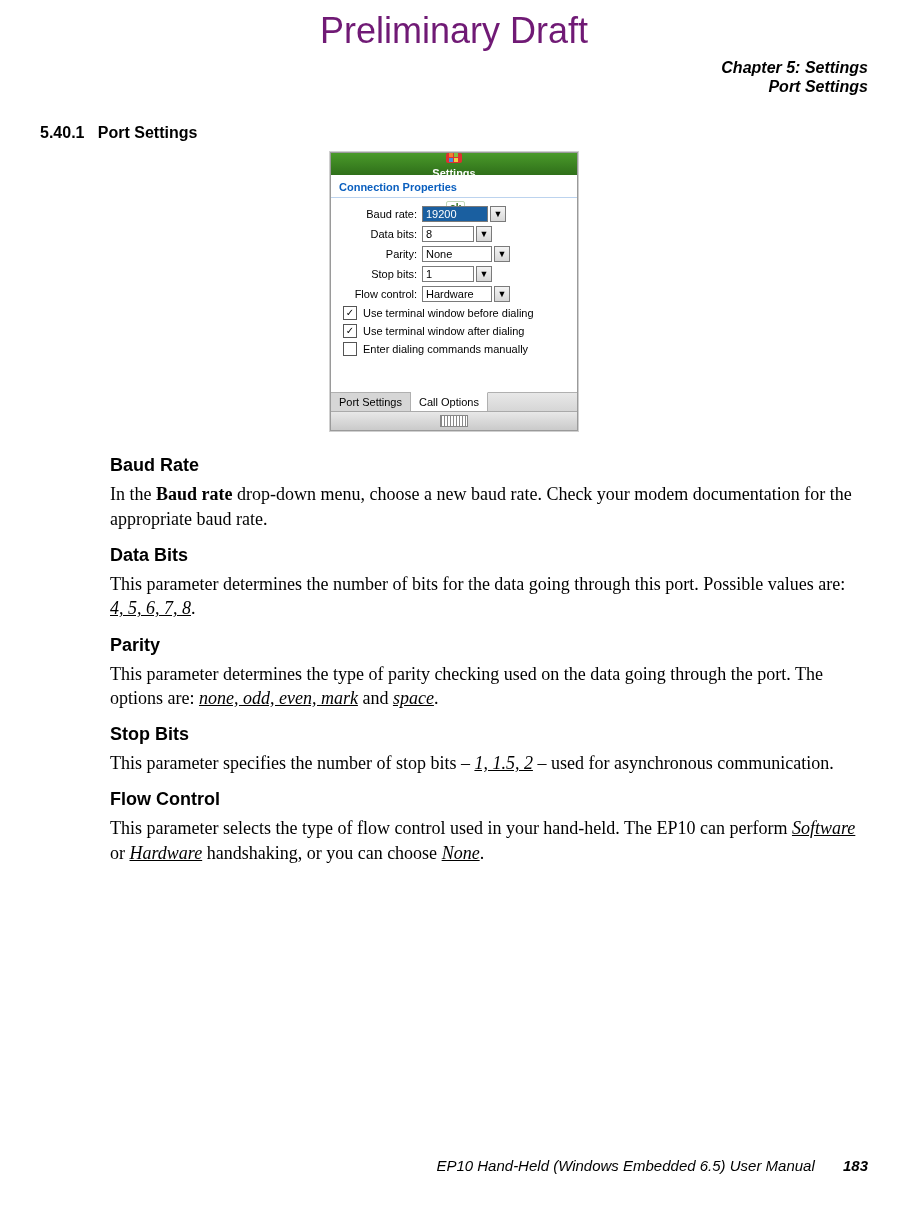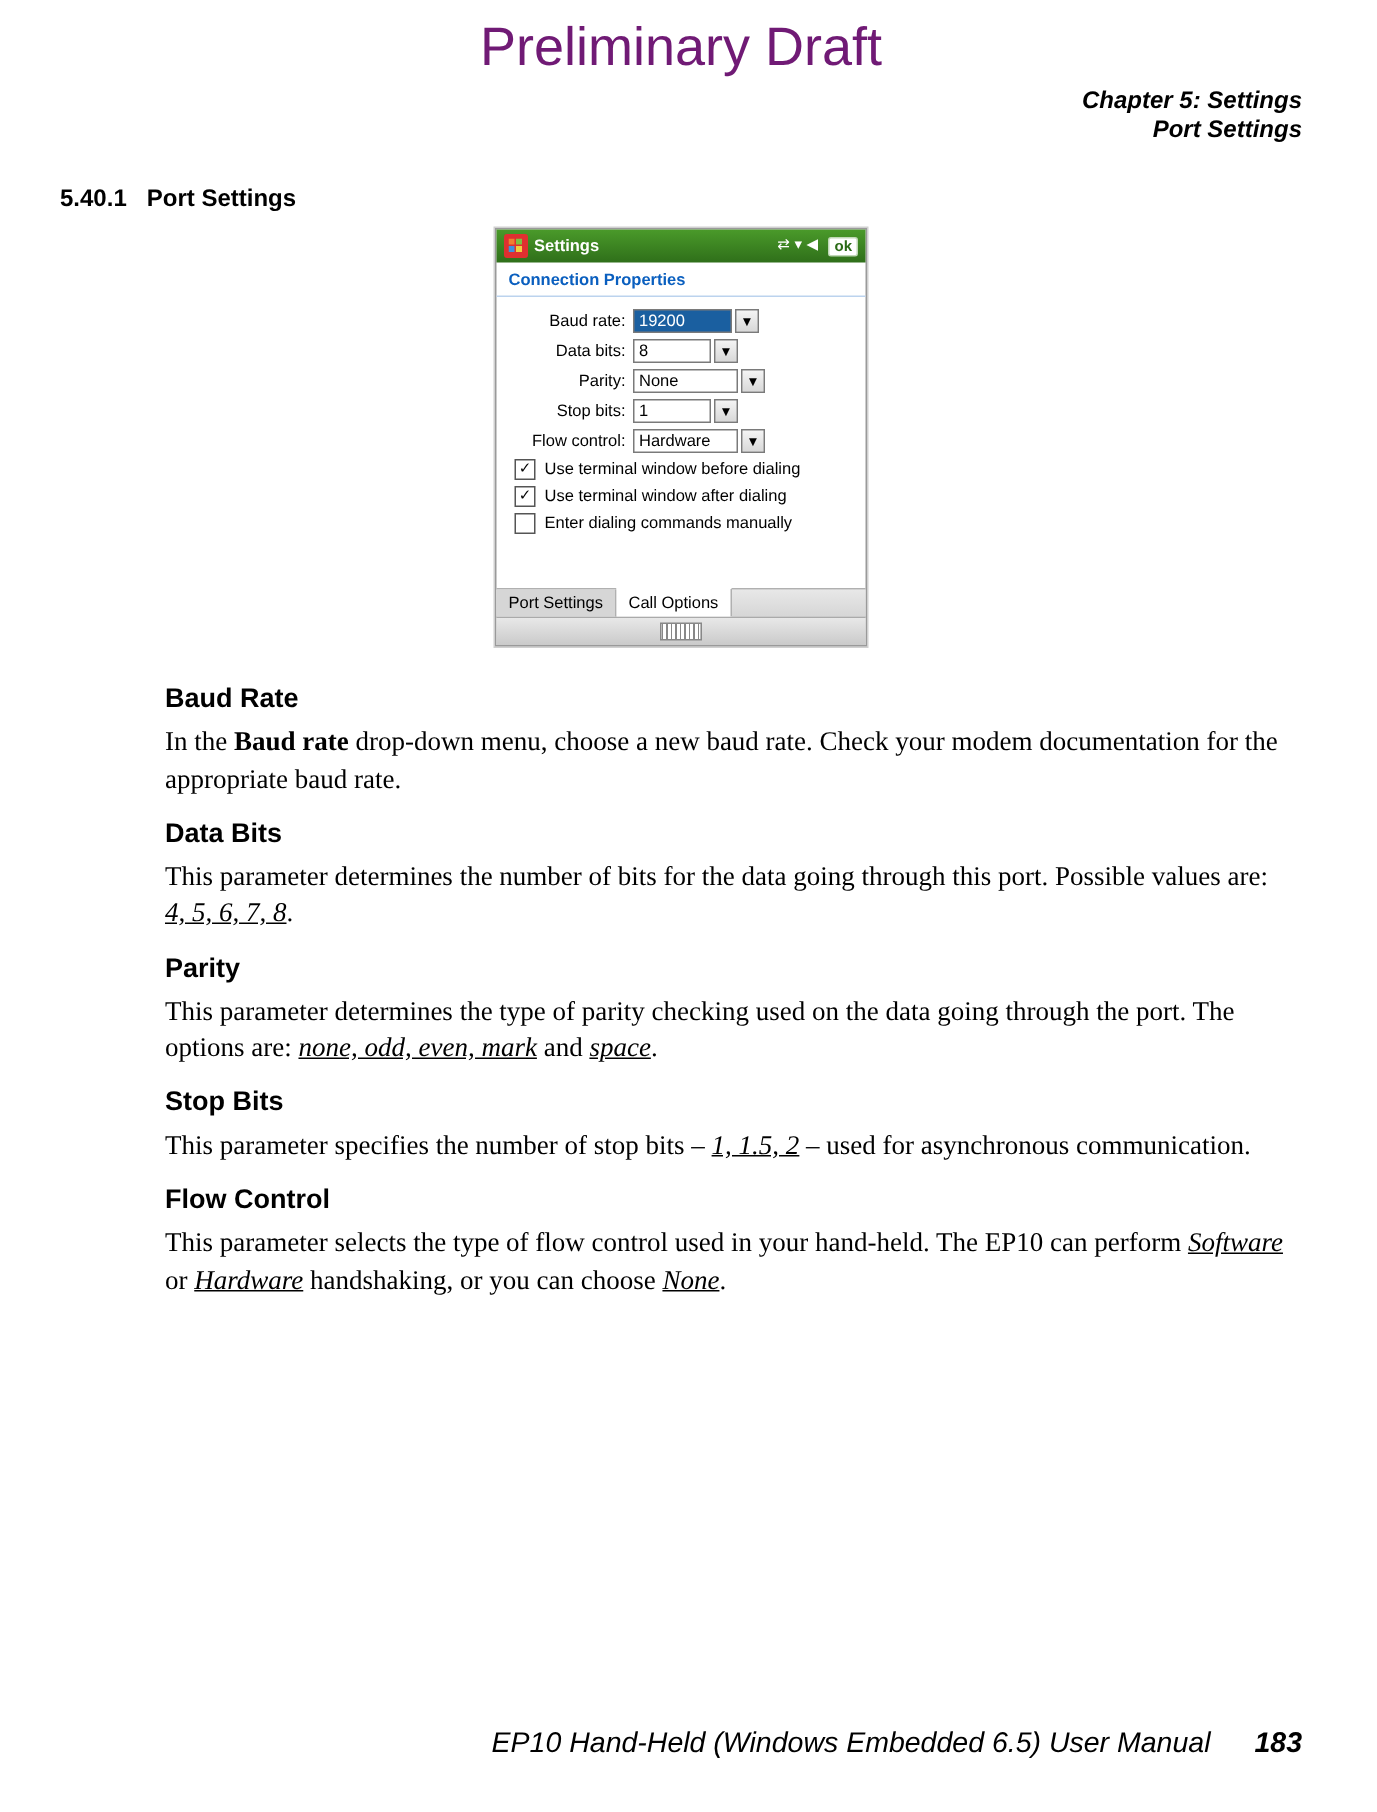"Settings" .ss-titlebar { flex-direction: none -> column; padding: 0 5px -> 0 20px }
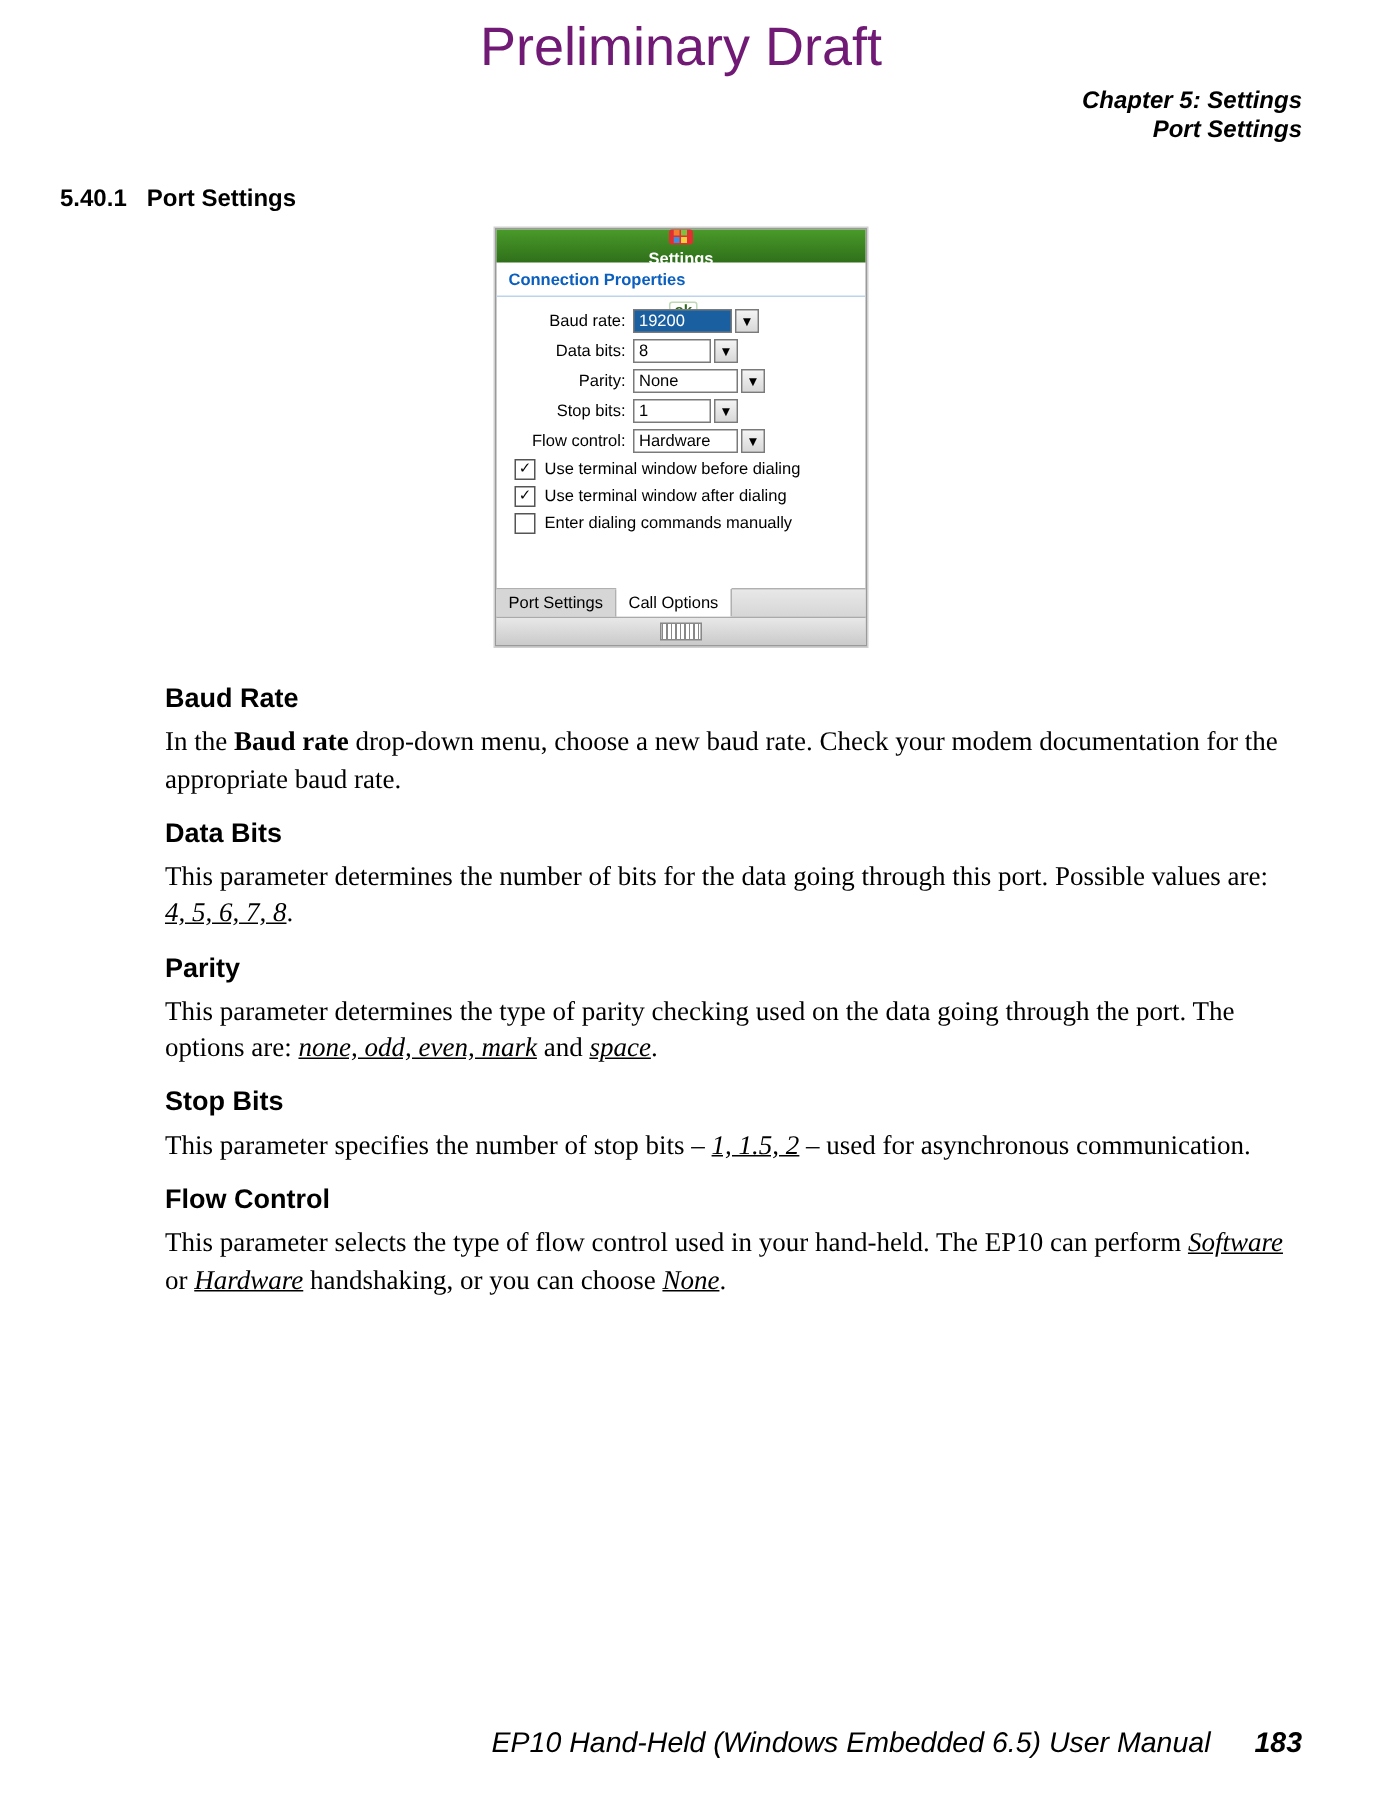"EP10 Hand-Held (Windows Embedded 6.5)" .footer { font-size: 19px -> 15px }
